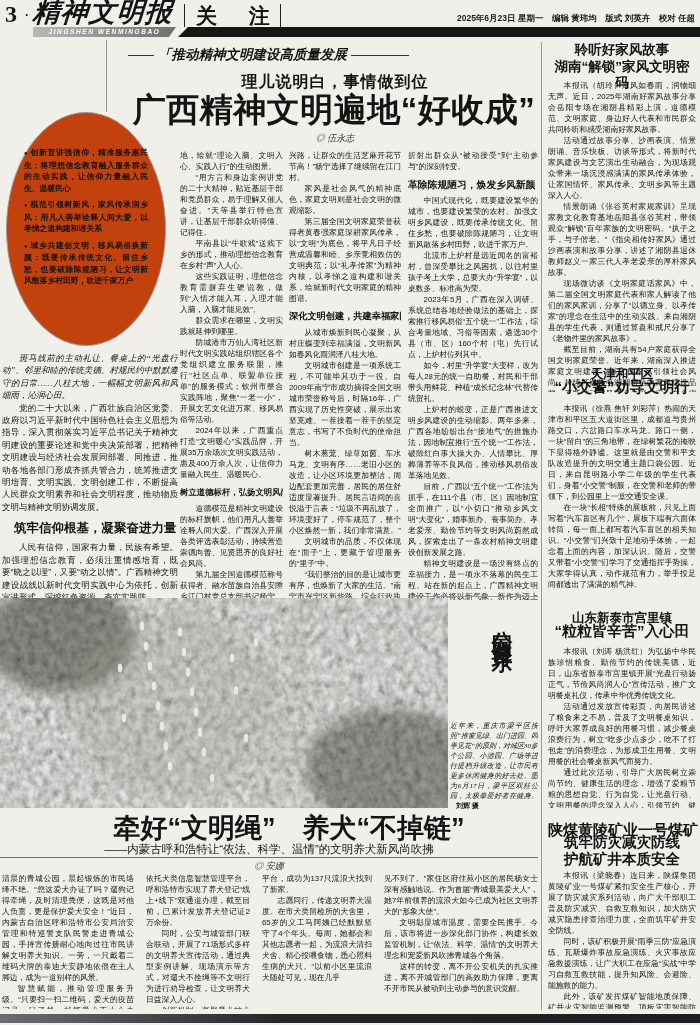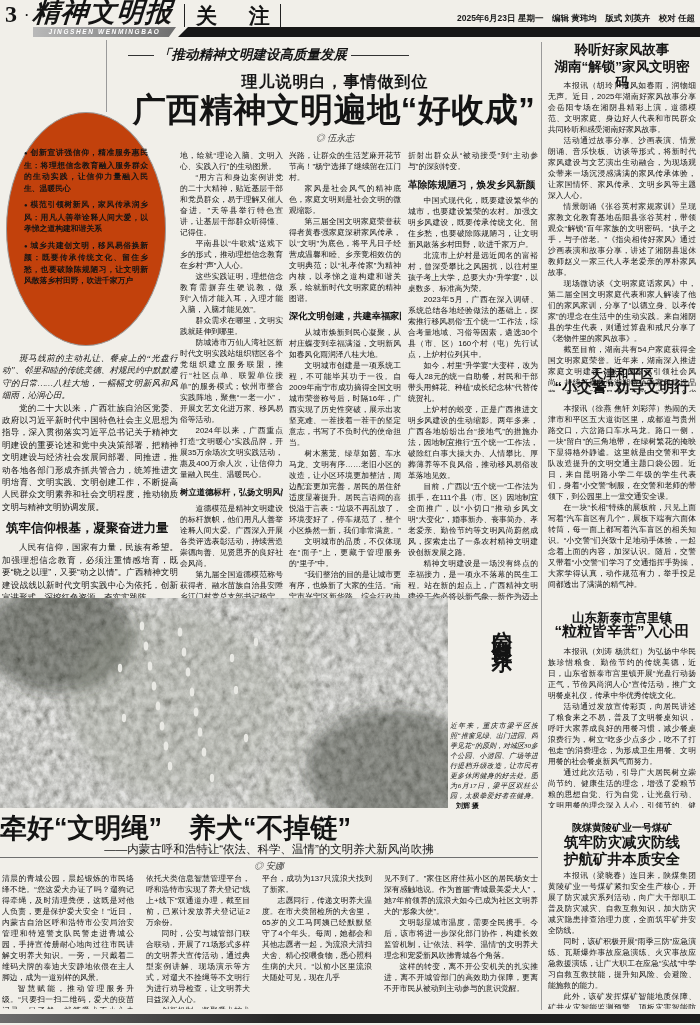"筑牢信仰根基，凝聚奋进力量" #m-col1 .t-h { margin: 7px 4px 5px -> 7px 12px 5px }
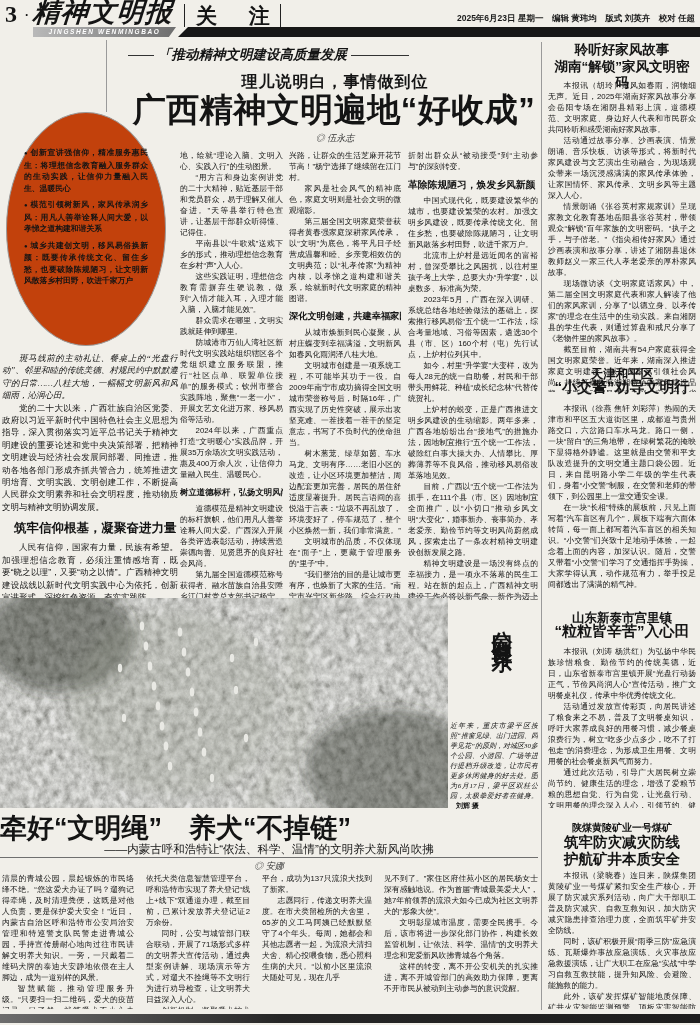"牵好“文明绳” 养犬“不掉链”" .b-headline { padding-left: none -> 20px; text-align: none -> center }
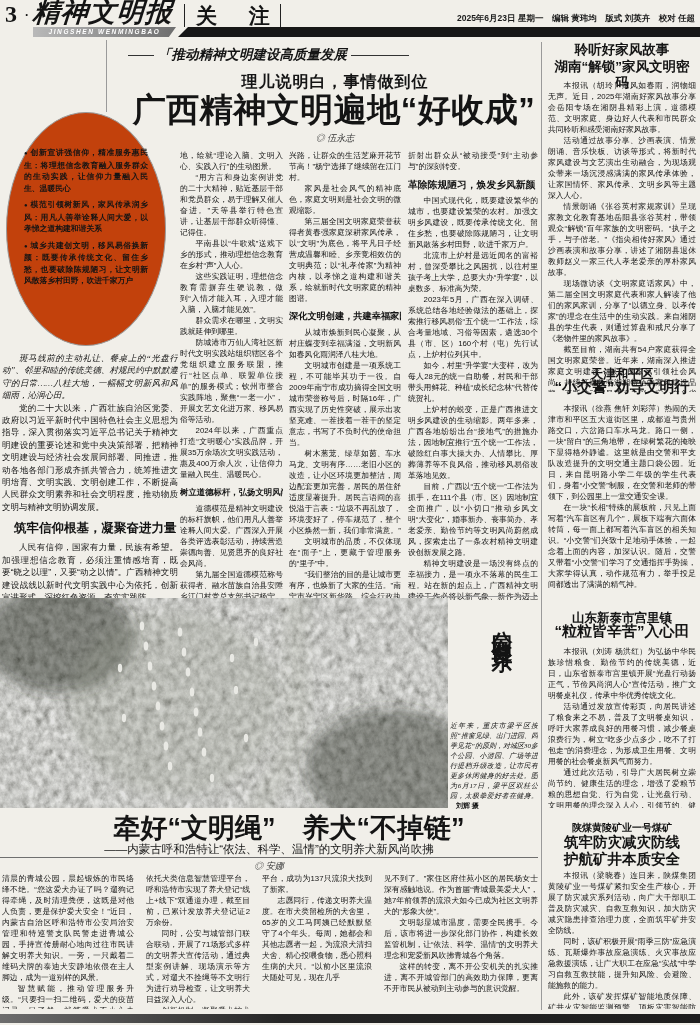"陕煤黄陵矿业一号煤矿" #rr4-kicker { font-size: 10px -> 15px }
